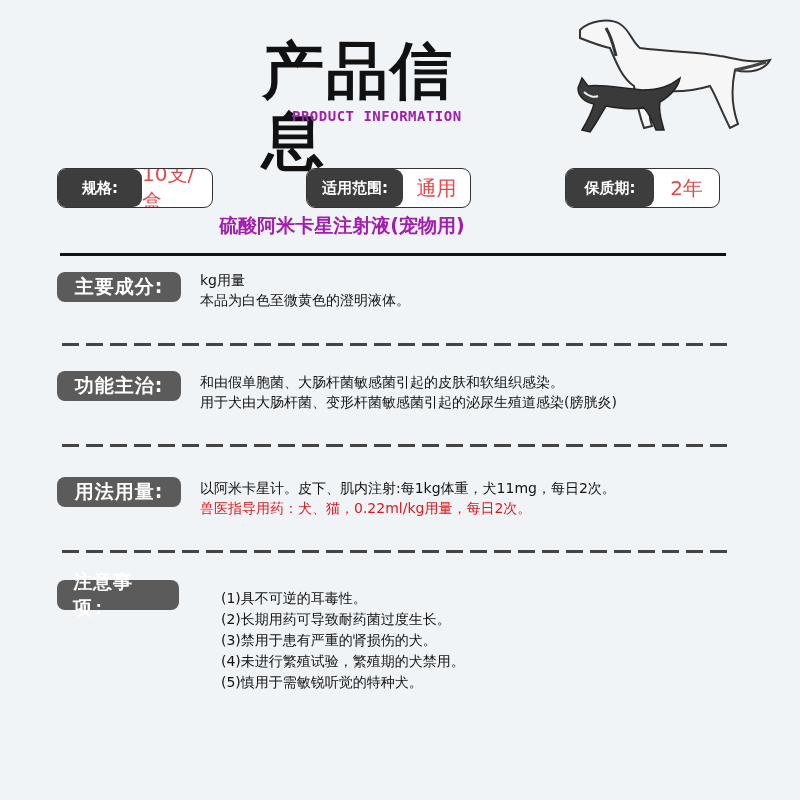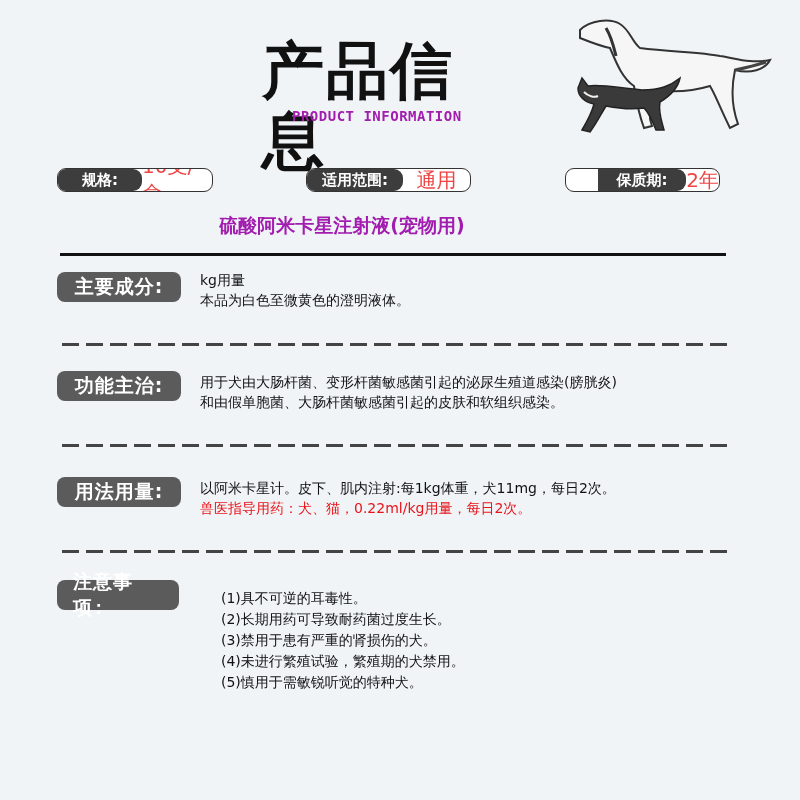"规格:" .spec { height: 24px -> 40px }
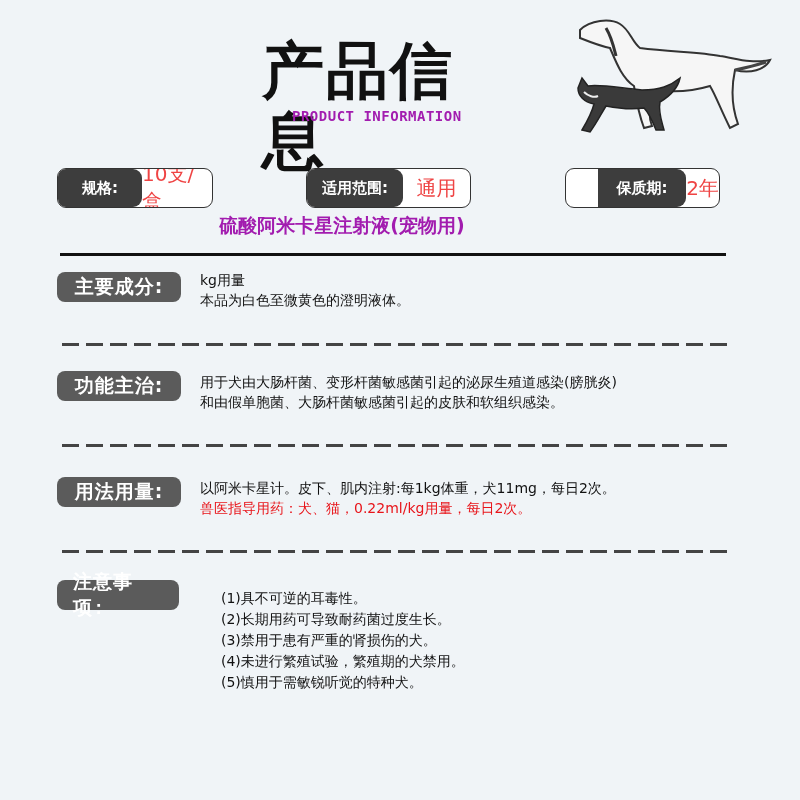"保质期:" div.spec { padding-left: 32px -> none }
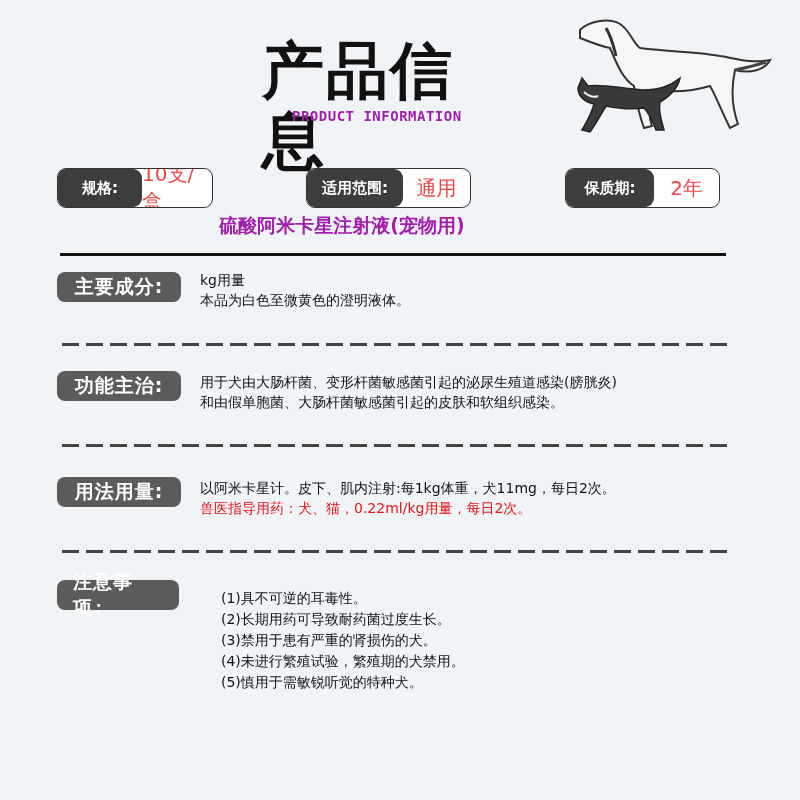"用于犬由大肠杆菌、变形杆菌敏感菌引起的泌尿生殖道感染(膀胱炎)" div { order: before "和由假单胞菌、大肠杆菌敏感菌引起的皮肤和软组织感染。" -> after "和由假单胞菌、大肠杆菌敏感菌引起的皮肤和软组织感染。" }
